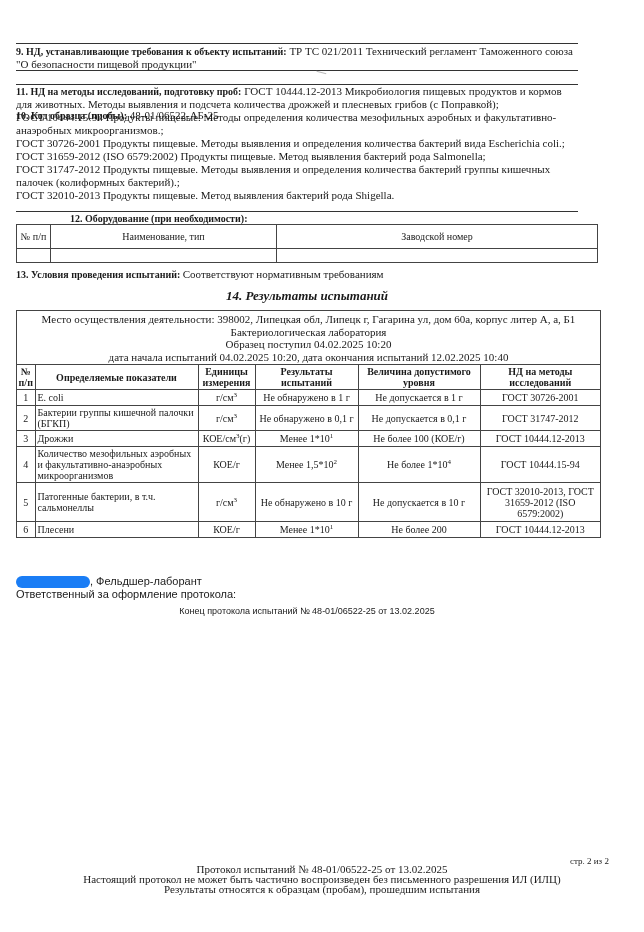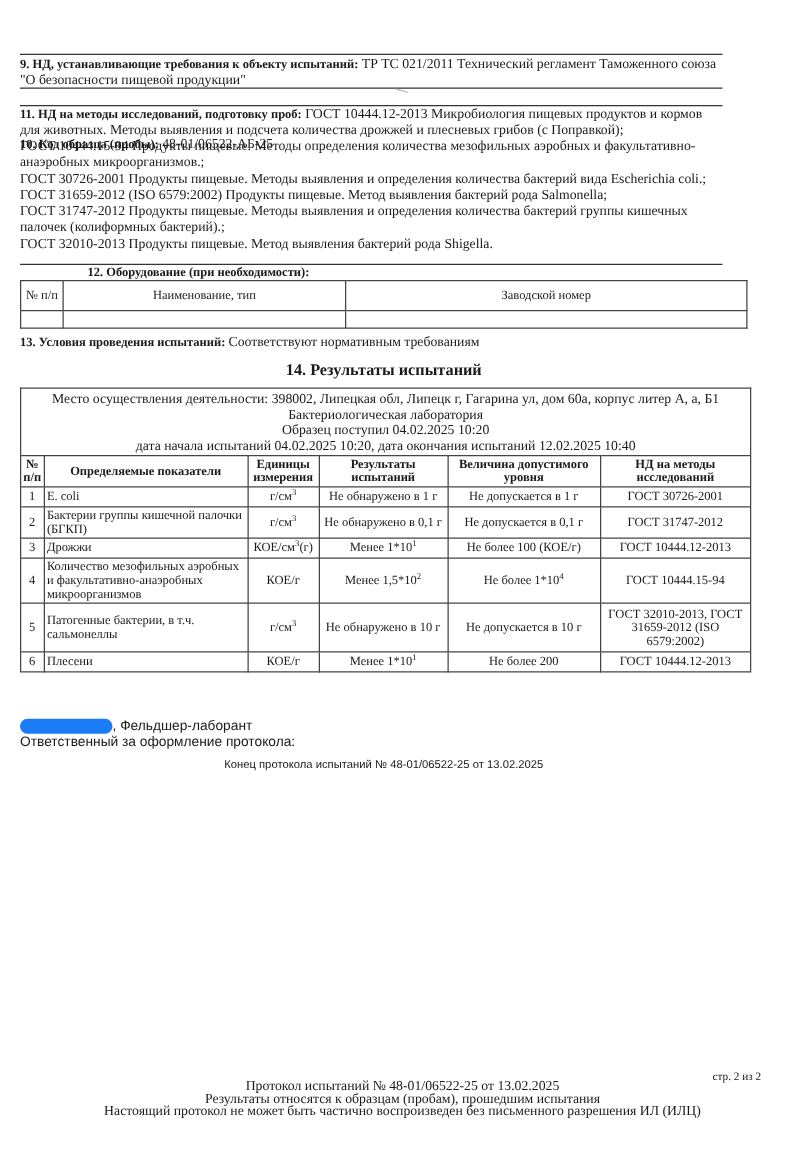"14. Результаты испытаний" #results-title { font-style: none -> italic }
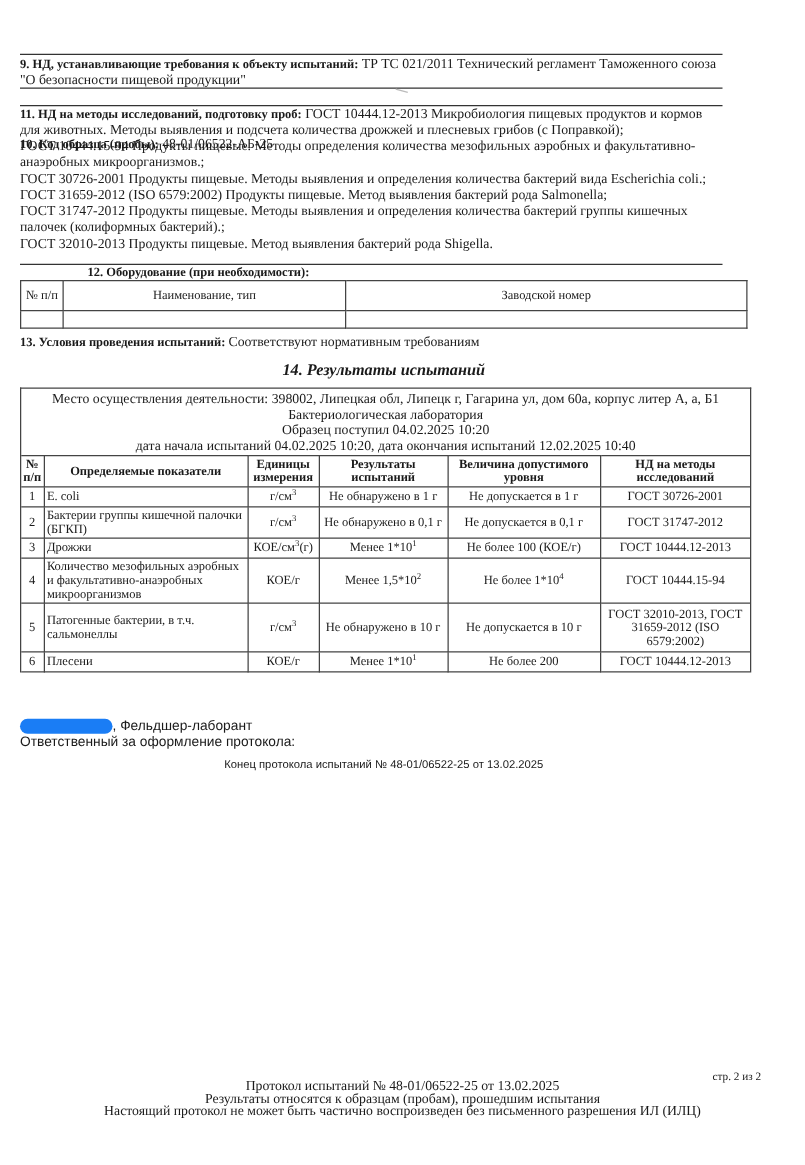"Результаты относятся к образцам" div { order: before "Настоящий протокол не может быть" -> after "Настоящий протокол не может быть" }
